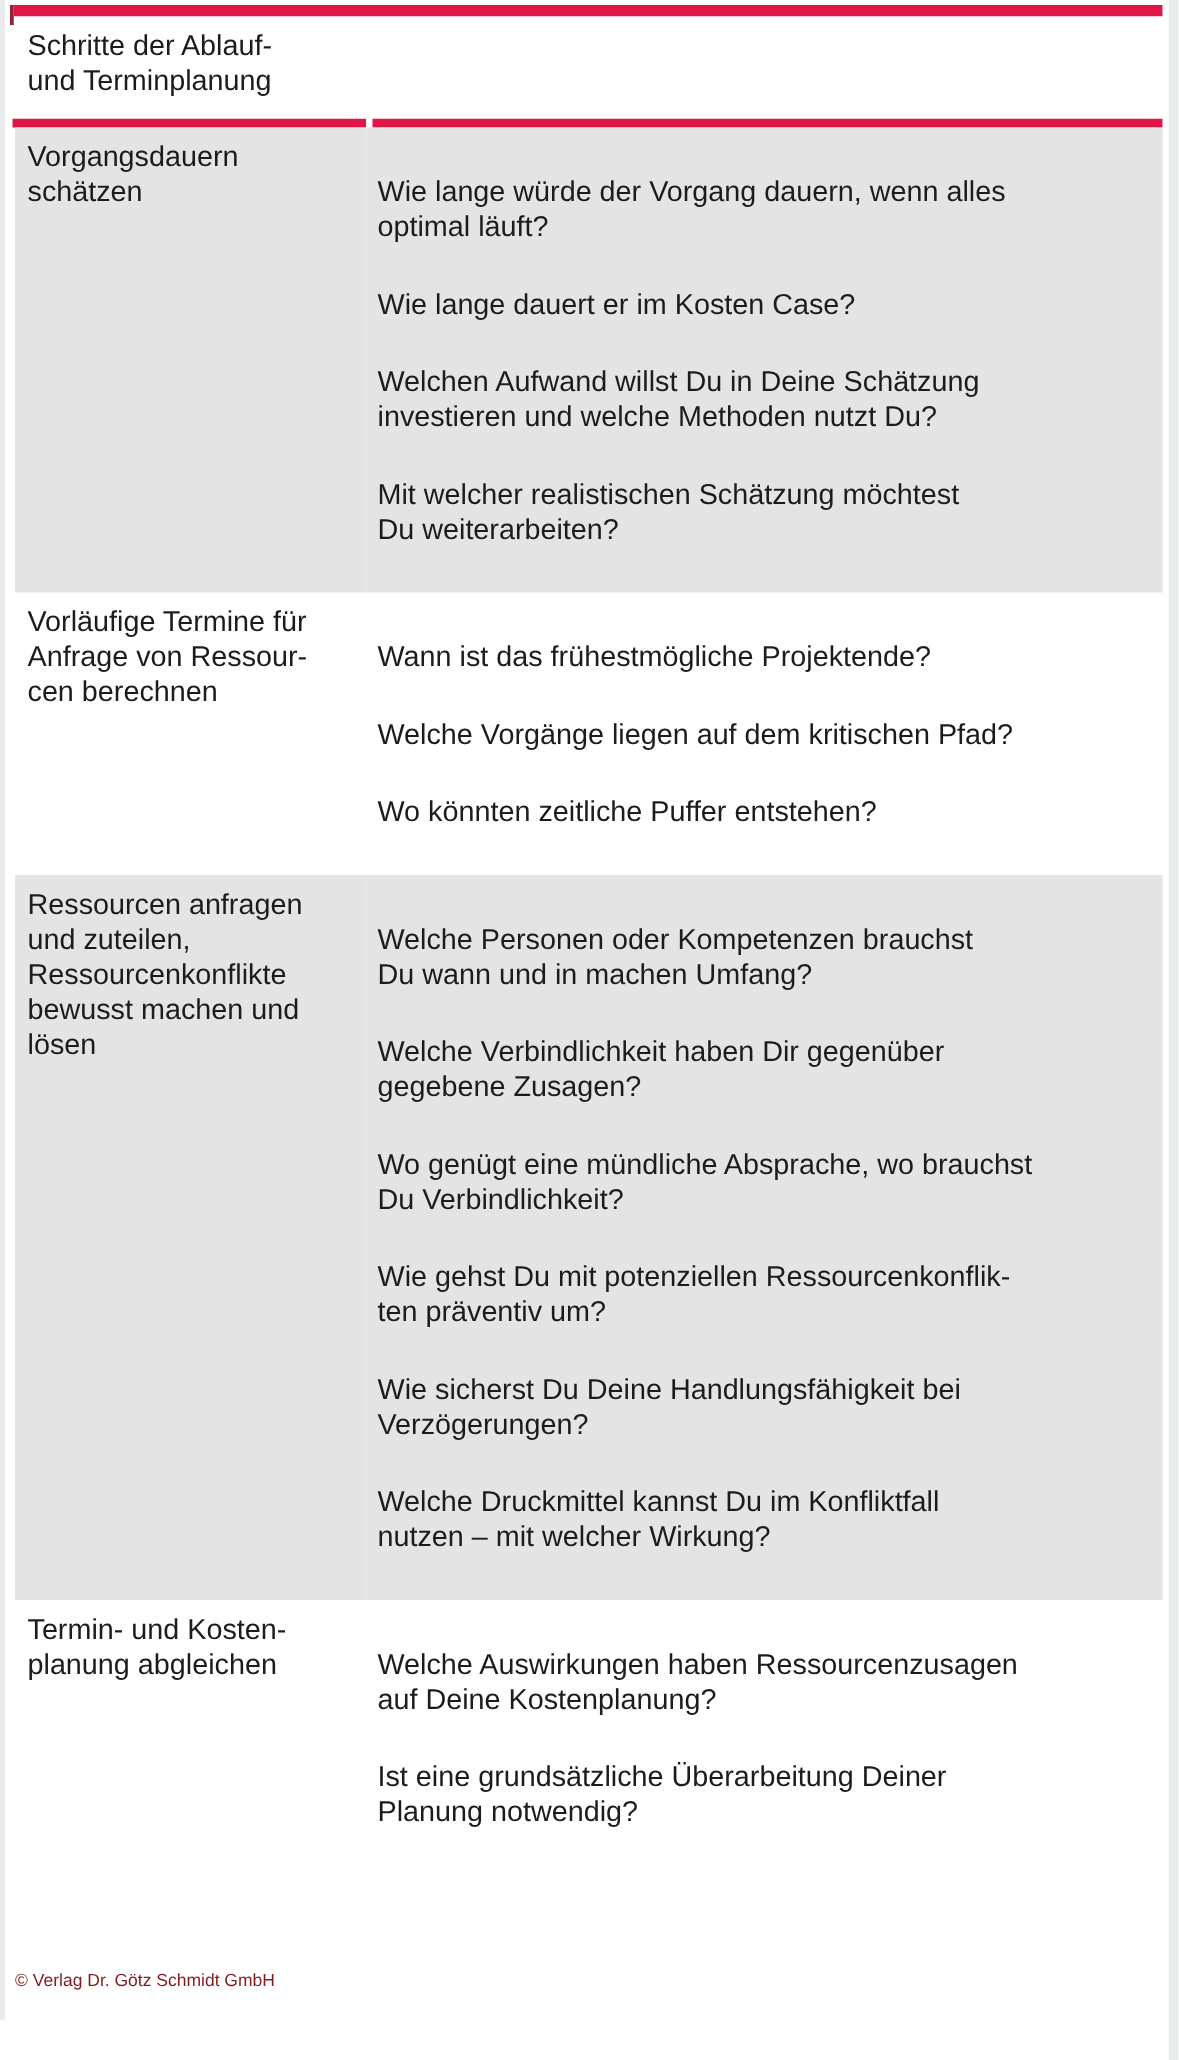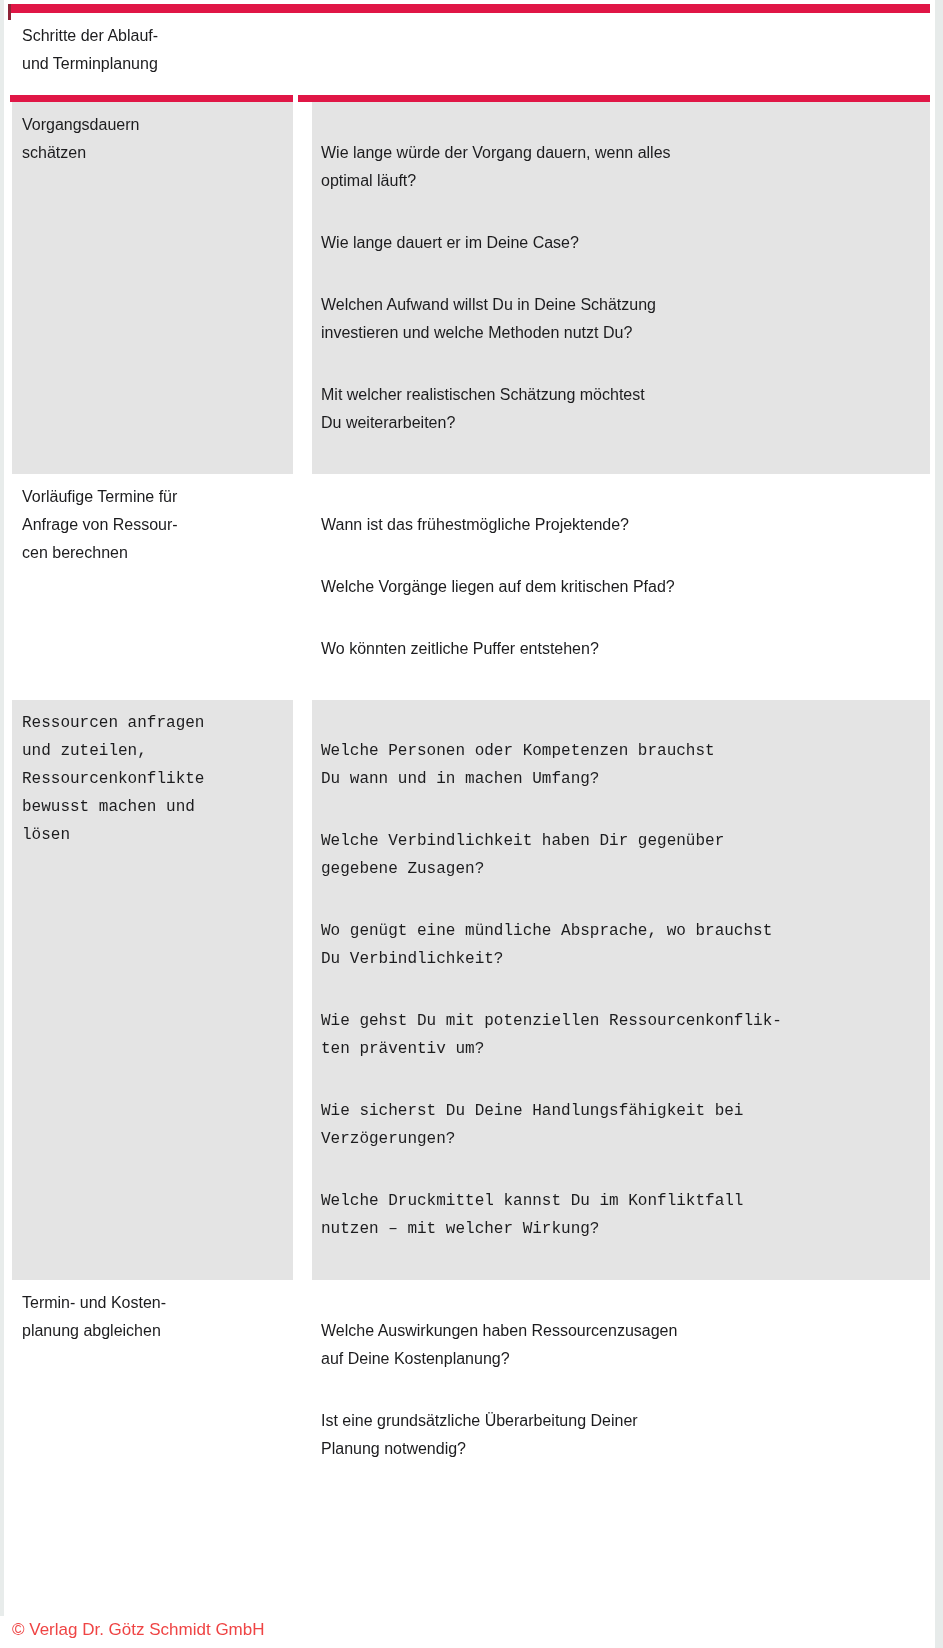"Schritte der Ablauf-" .cell { font-size: 16px -> 23px }
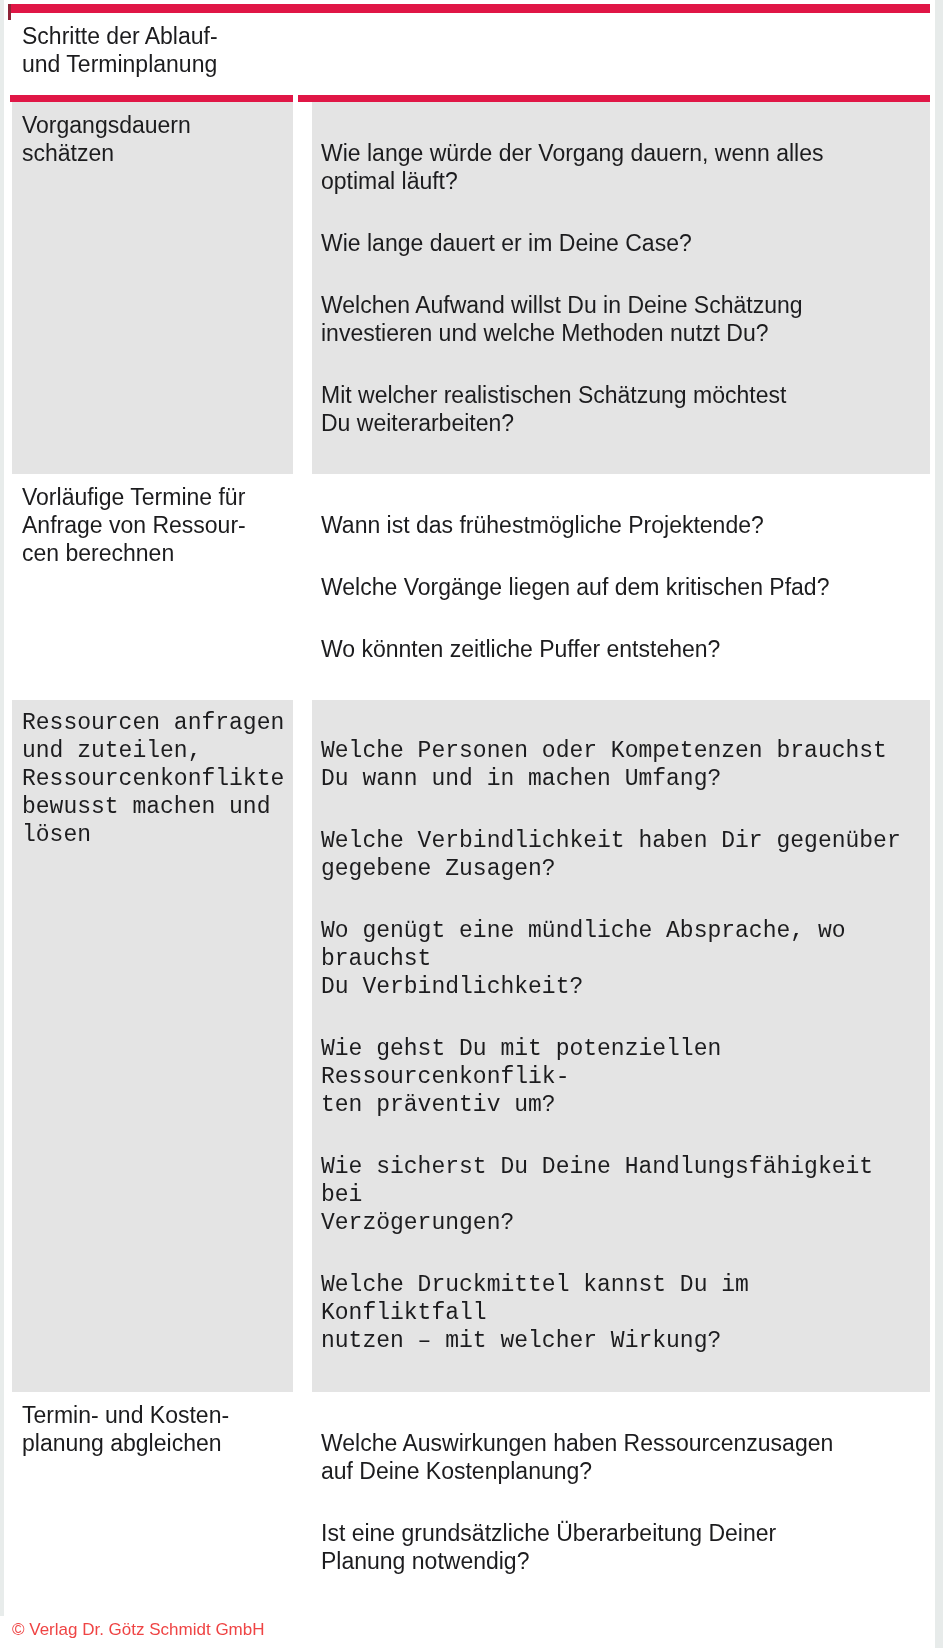"Vorgangsdauern" .trow { gap: 19px -> 0 }
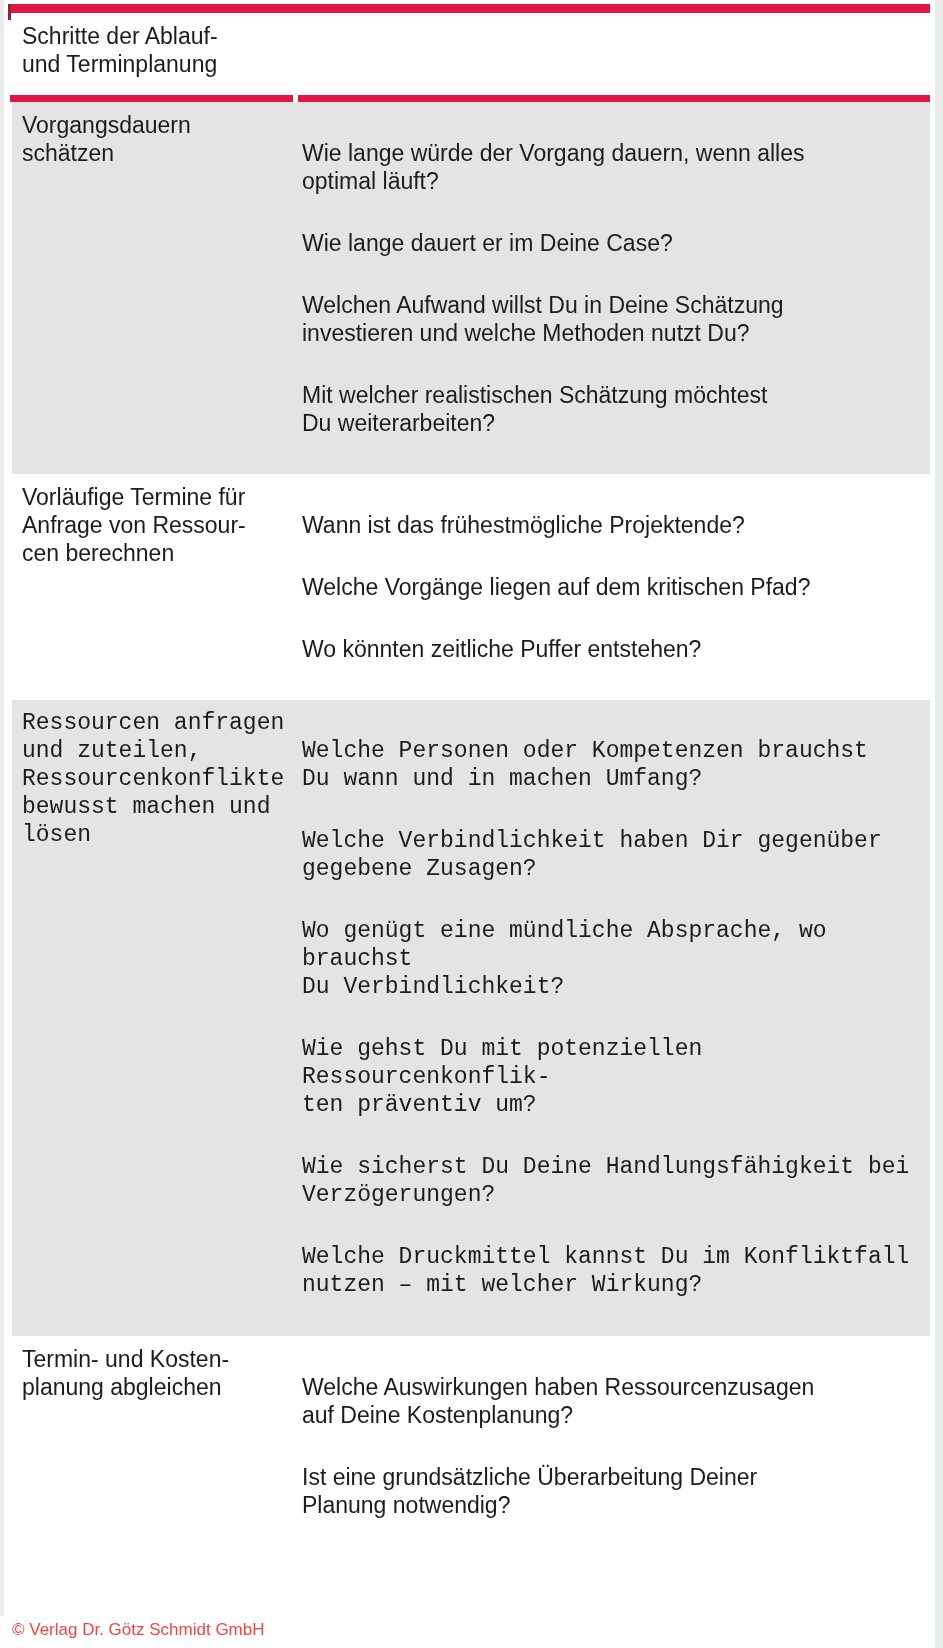"Wie lange dauert er im" div.q { text: Deine -> Kosten }
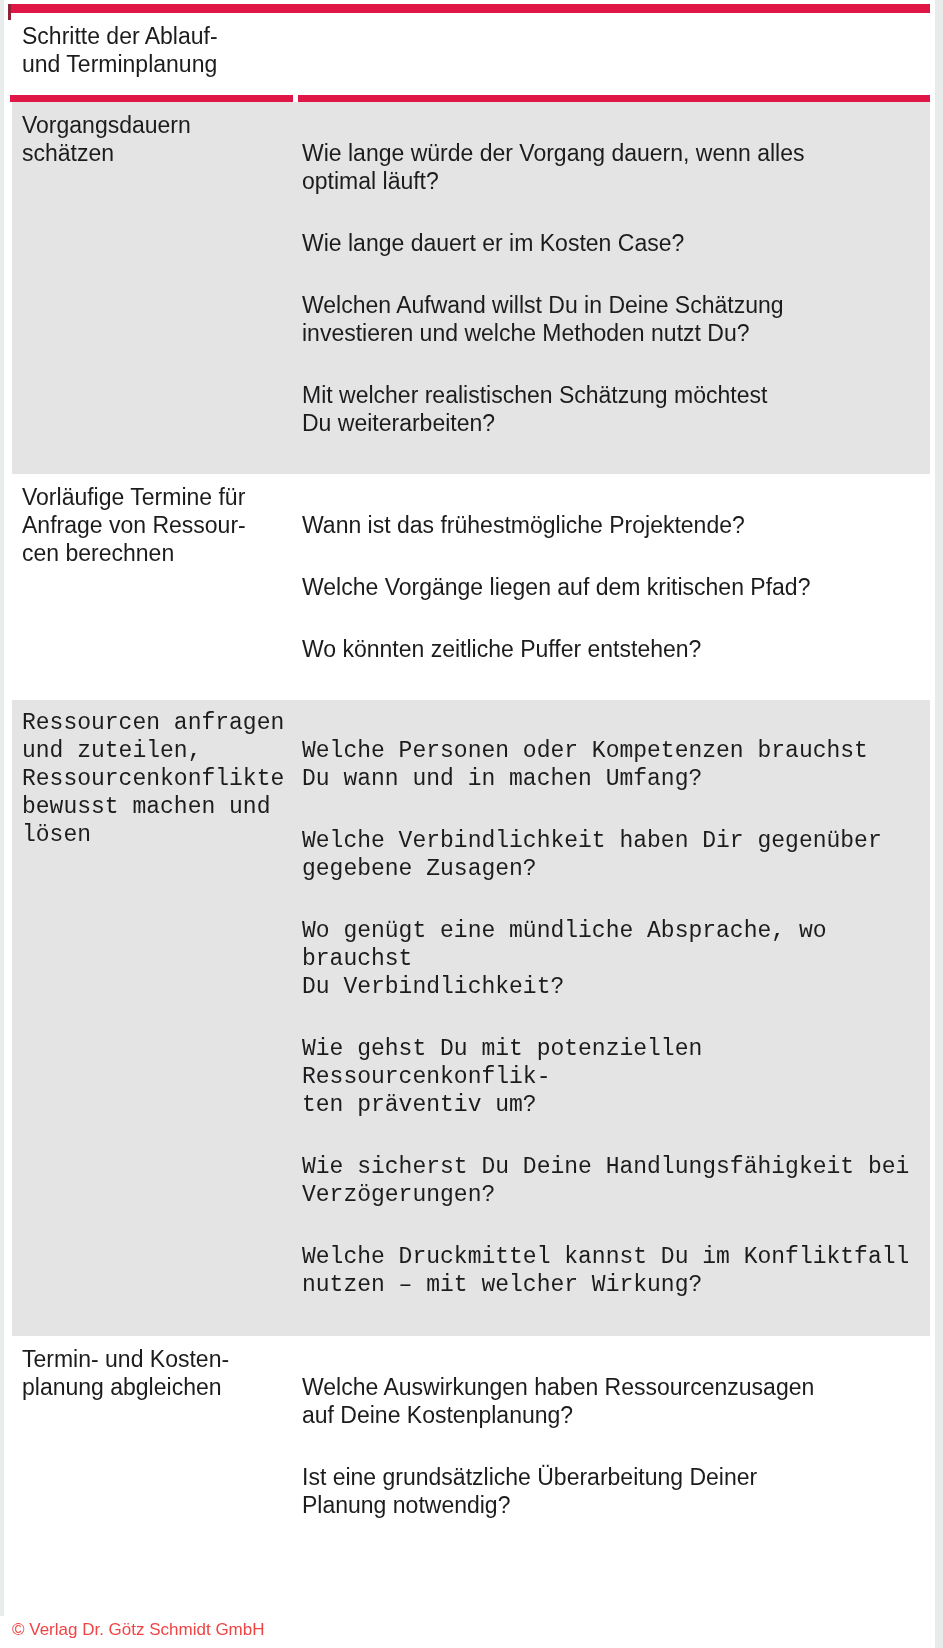"Ressourcen anfragen" .r3 { font-family: Liberation Mono, monospace -> none }
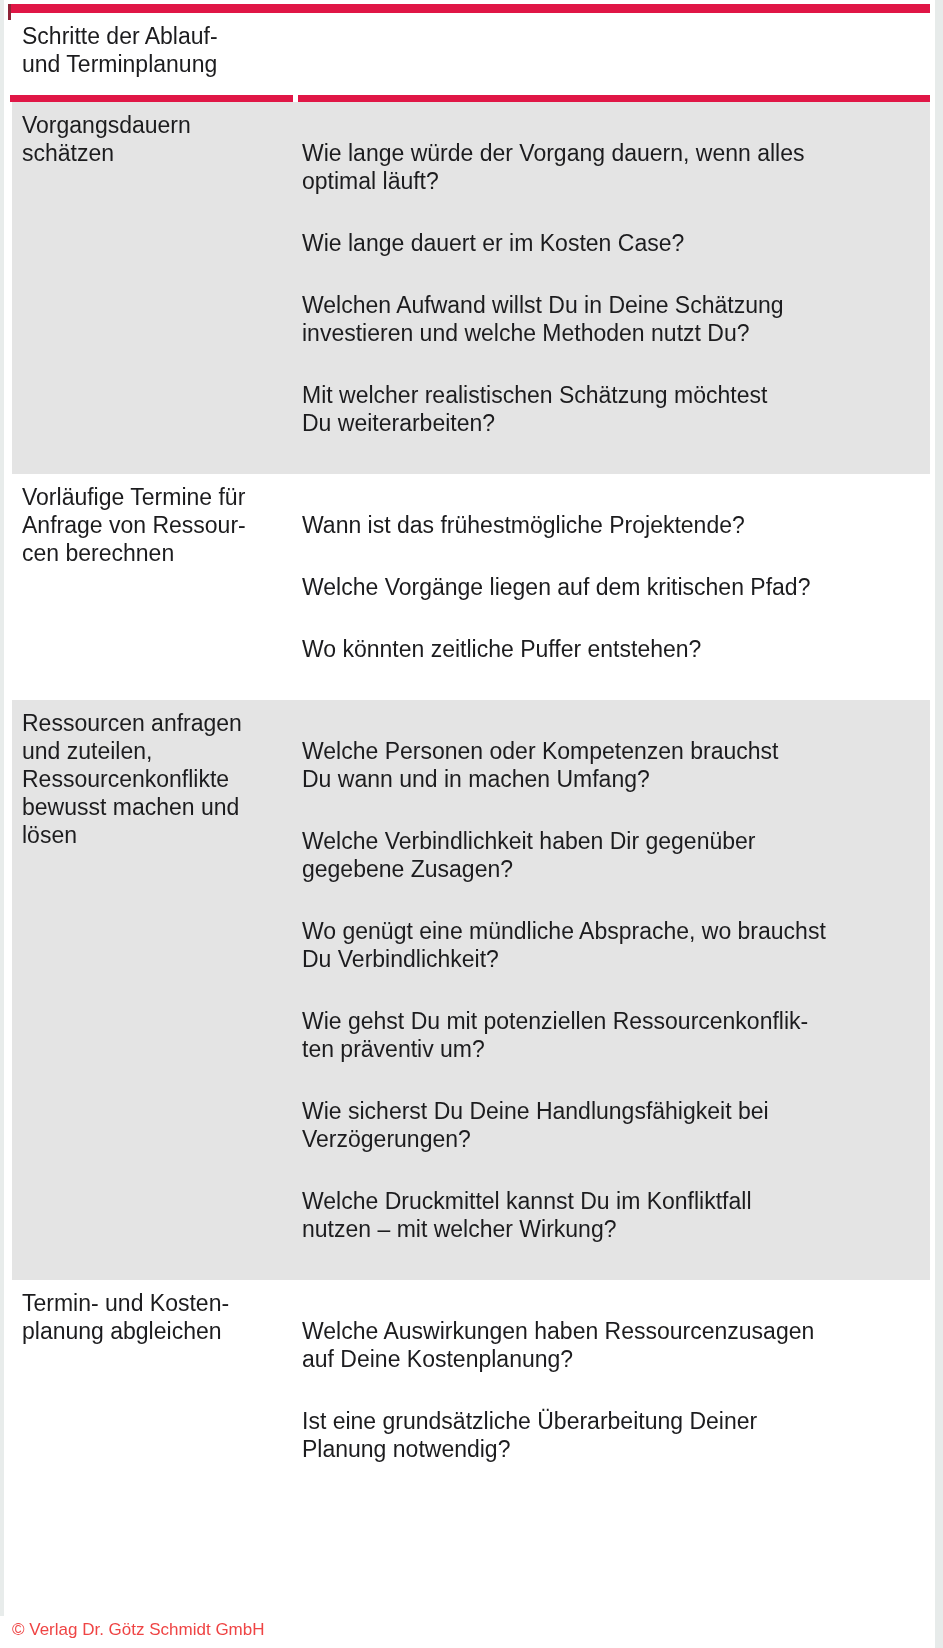"© Verlag Dr. Götz Schmidt" .copyright { color: #ef4444 -> #7f1d1d; font-size: 17px -> 14px; top: 1620px -> 1576px }
